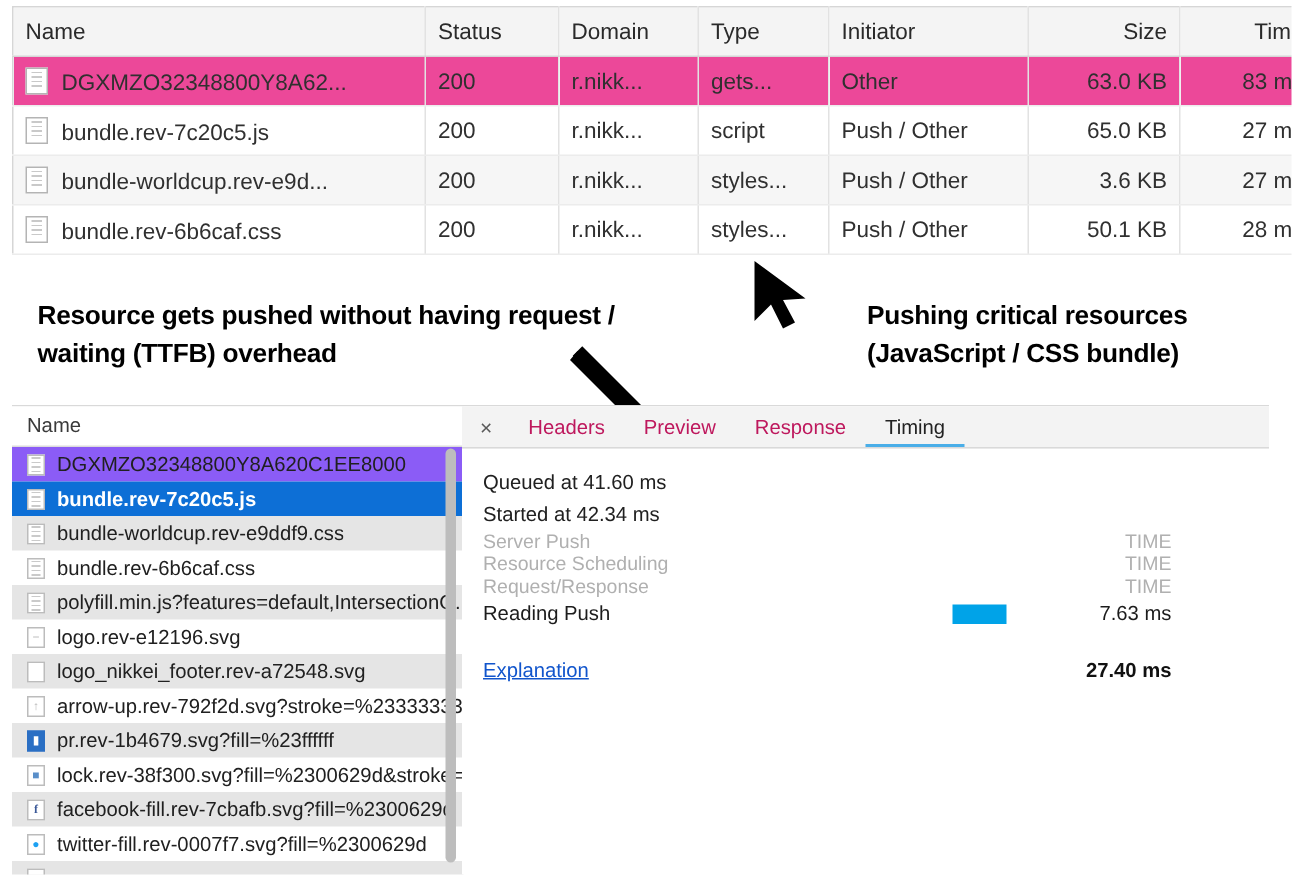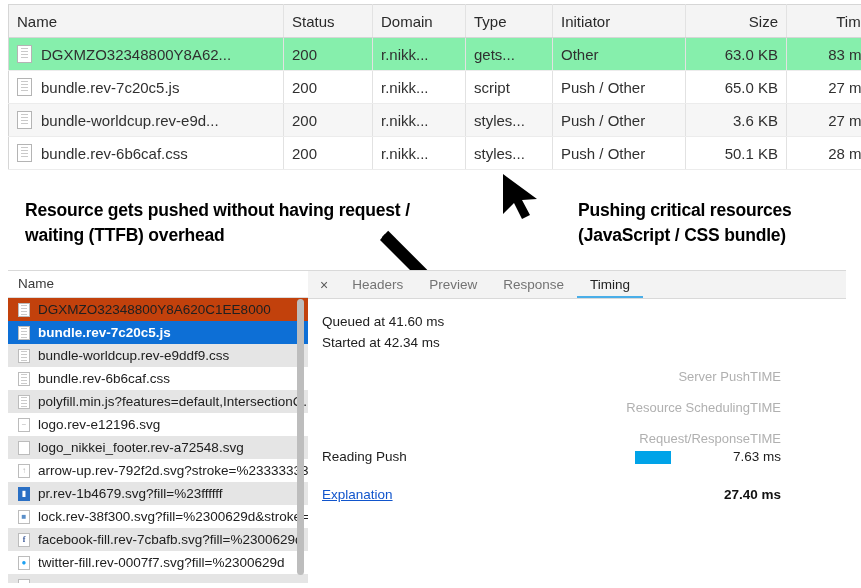"DGXMZO32348800Y8A62..." .net-table tr.row-selected td { background: #86efac -> #ec4899 }
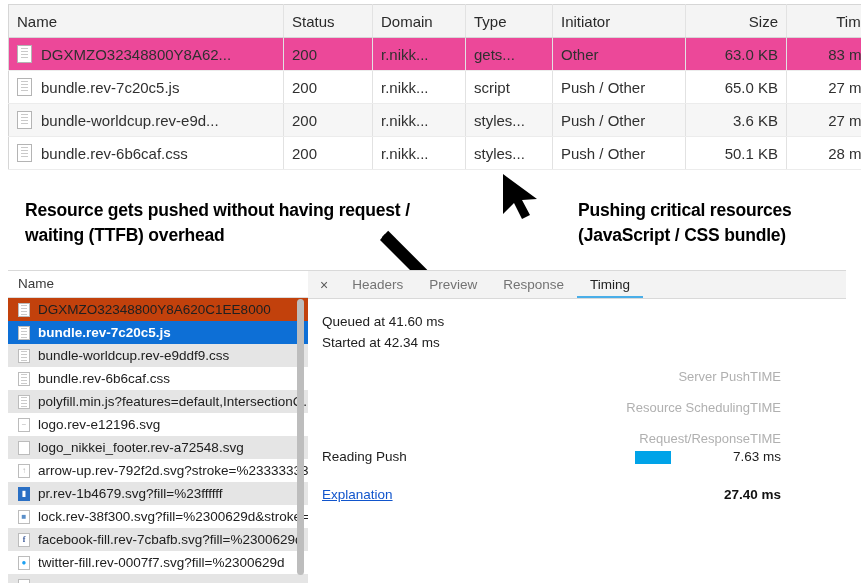"Headers" .tab { color: #737373 -> #be185d }
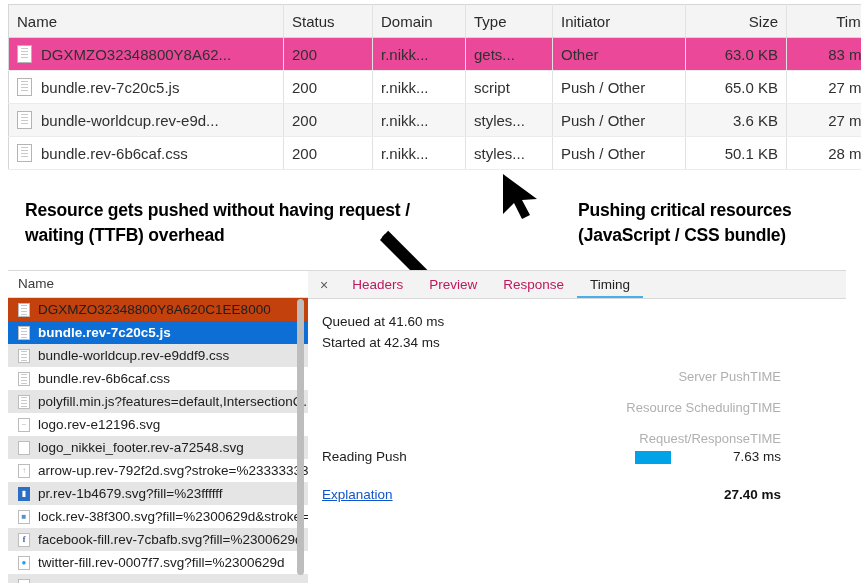"DGXMZO32348800Y8A620C1EE8000" .file-row.hl { background: #c2410c -> #8b5cf6 }
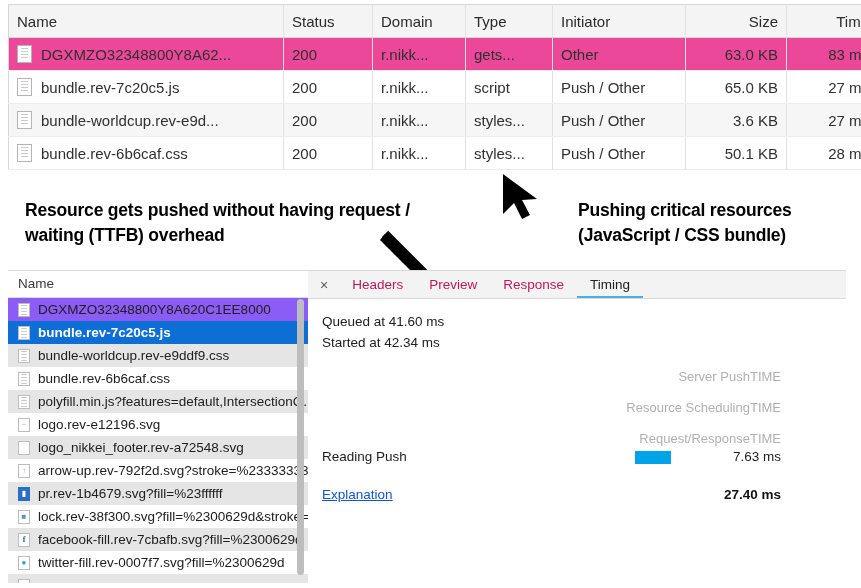"Server Push" .tg-section { justify-content: flex-end -> space-between; margin-top: 16px -> none }
